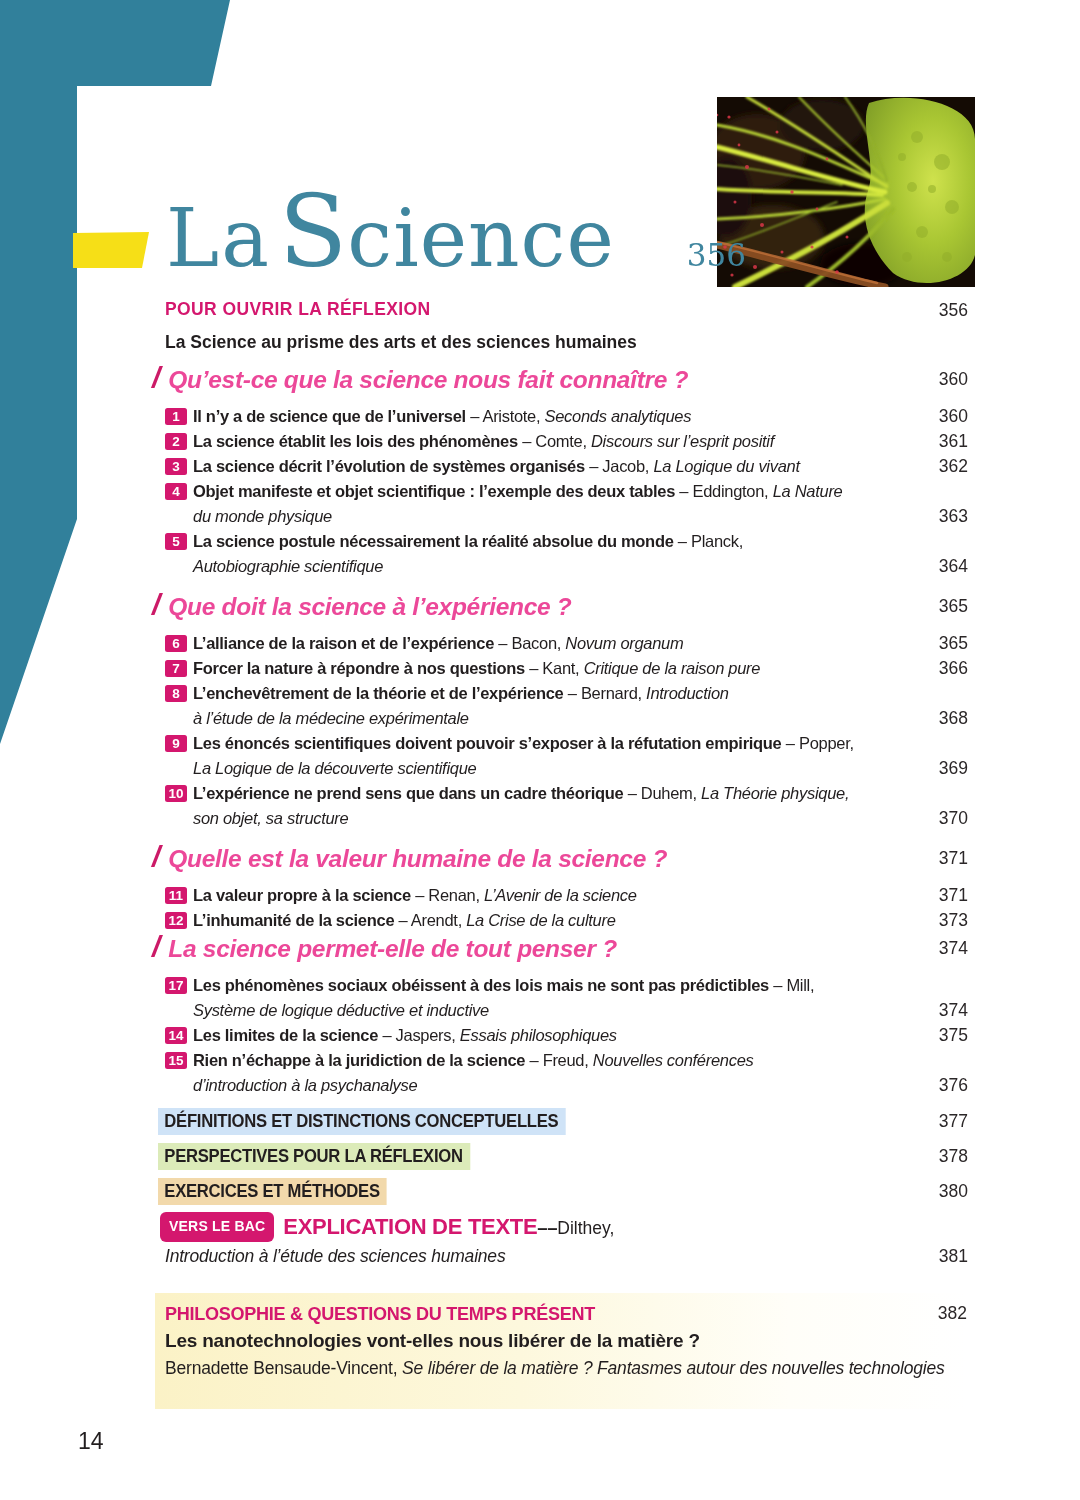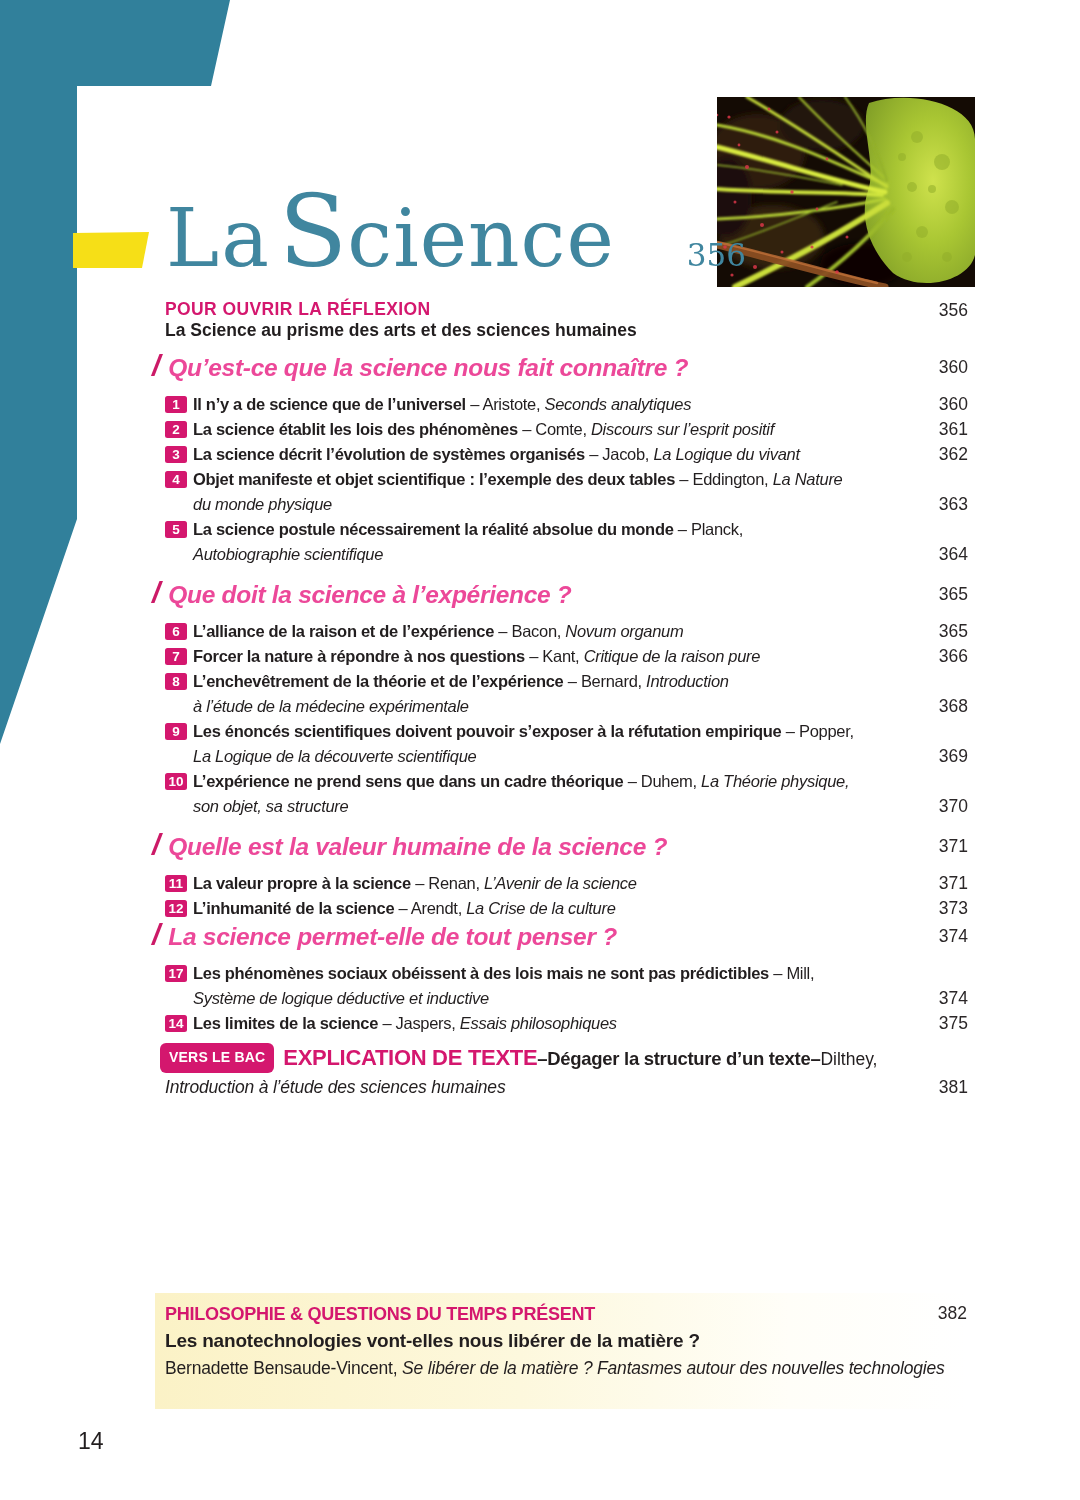"La Science au prisme des" .intro-sub { margin-top: 0 -> 12px }
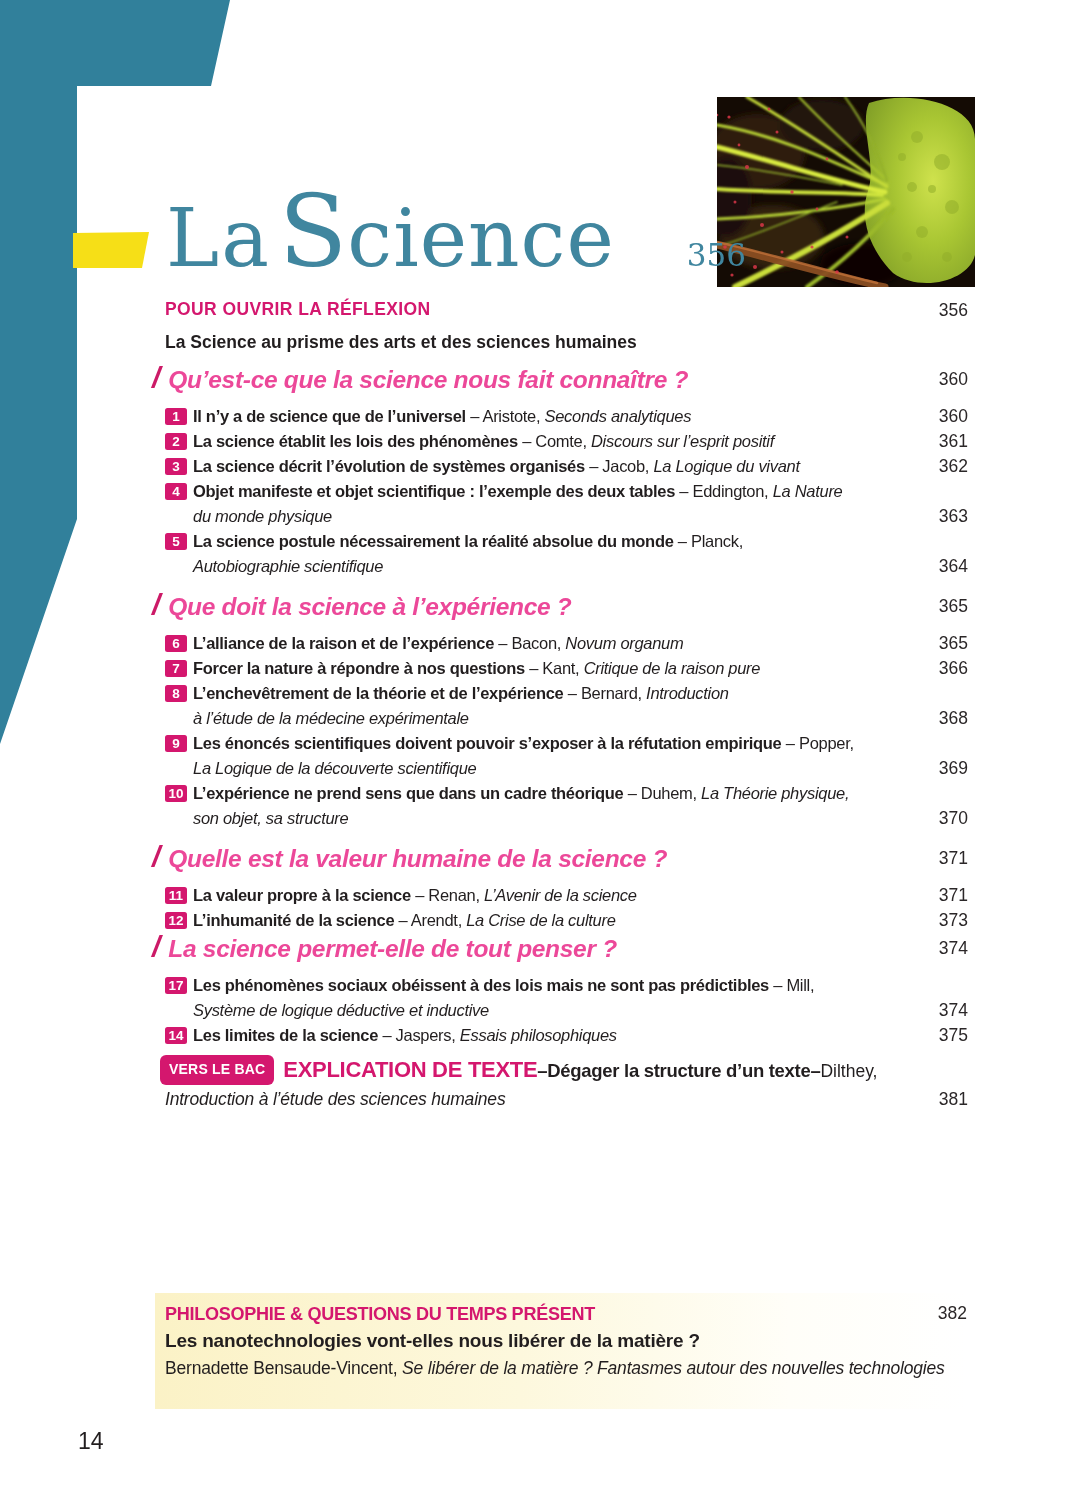"15" div.item { html: none -> <div> <span>15</span> <div> <div><span>Rien n’échappe à la juridiction de la science</span><span> – Freud, </span><span>Nouvelles conférences</span></div> <div><span>d’introduction à la psychanalyse</span></div> </div> <span>376</span> </div> }
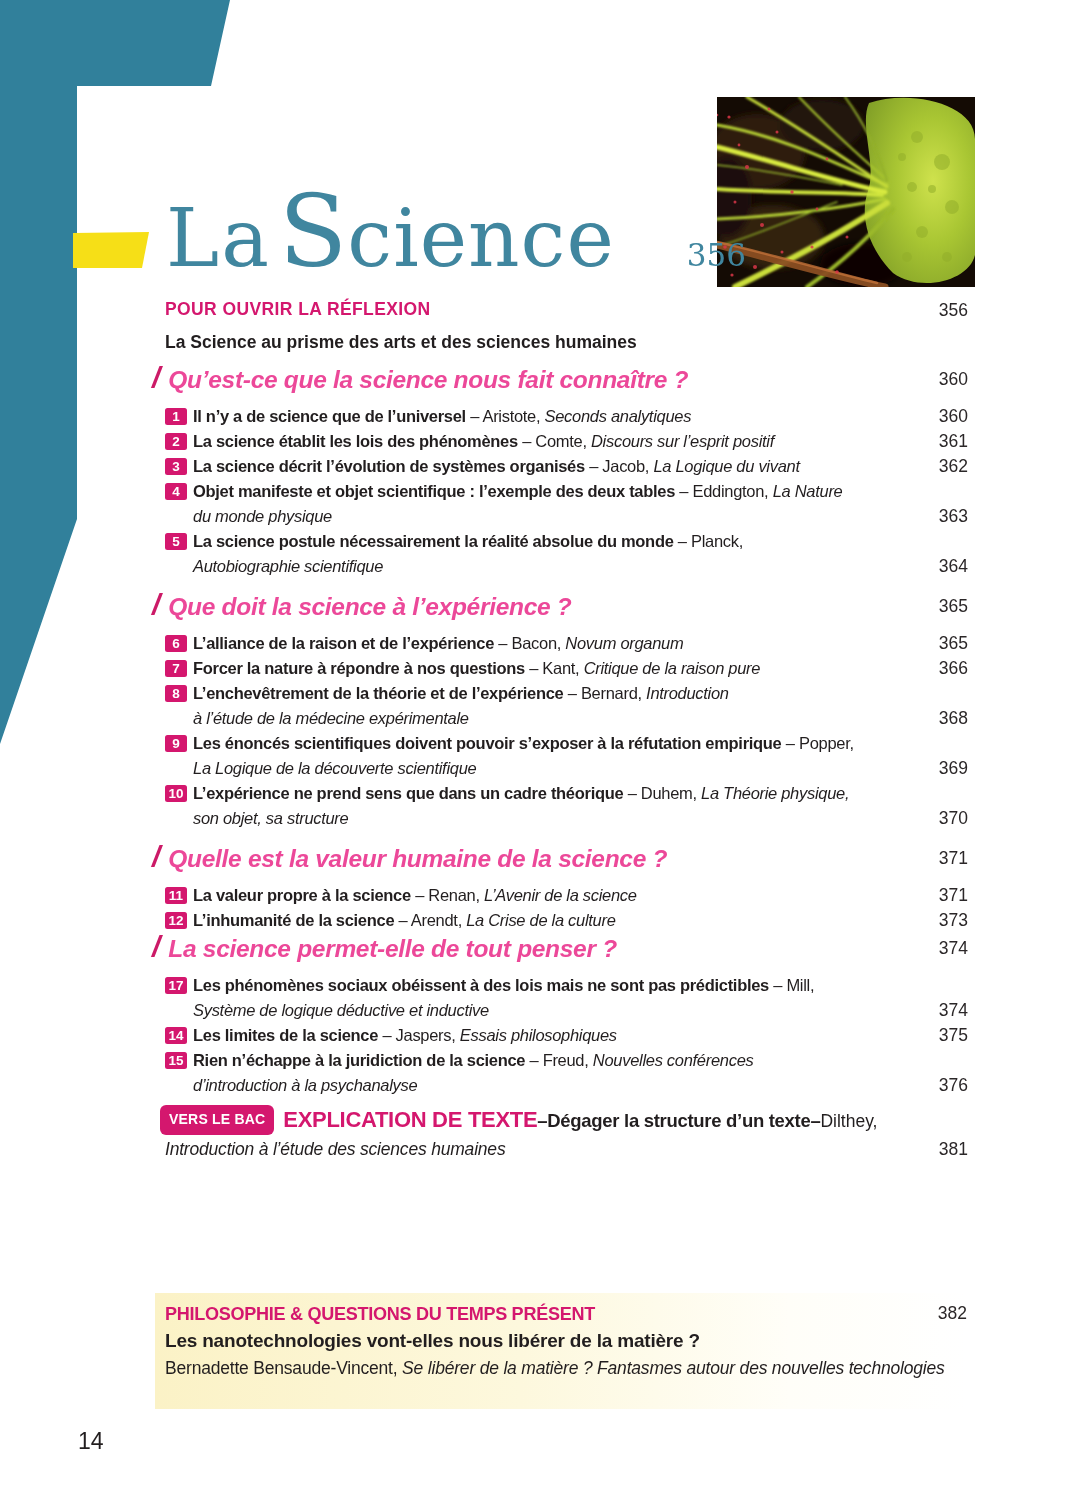"DÉFINITIONS ET DISTINCTIONS" div.extras { html: none -> <div> <div> <span>DÉFINITIONS ET DISTINCTIONS CONCEPTUELLES</span> <span>377</span> </div> <div> <span>PERSPECTIVES POUR LA RÉFLEXION</span> <span>378</span> </div> <div> <span>EXERCICES ET MÉTHODES</span> <span>380</span> </div> </div> }
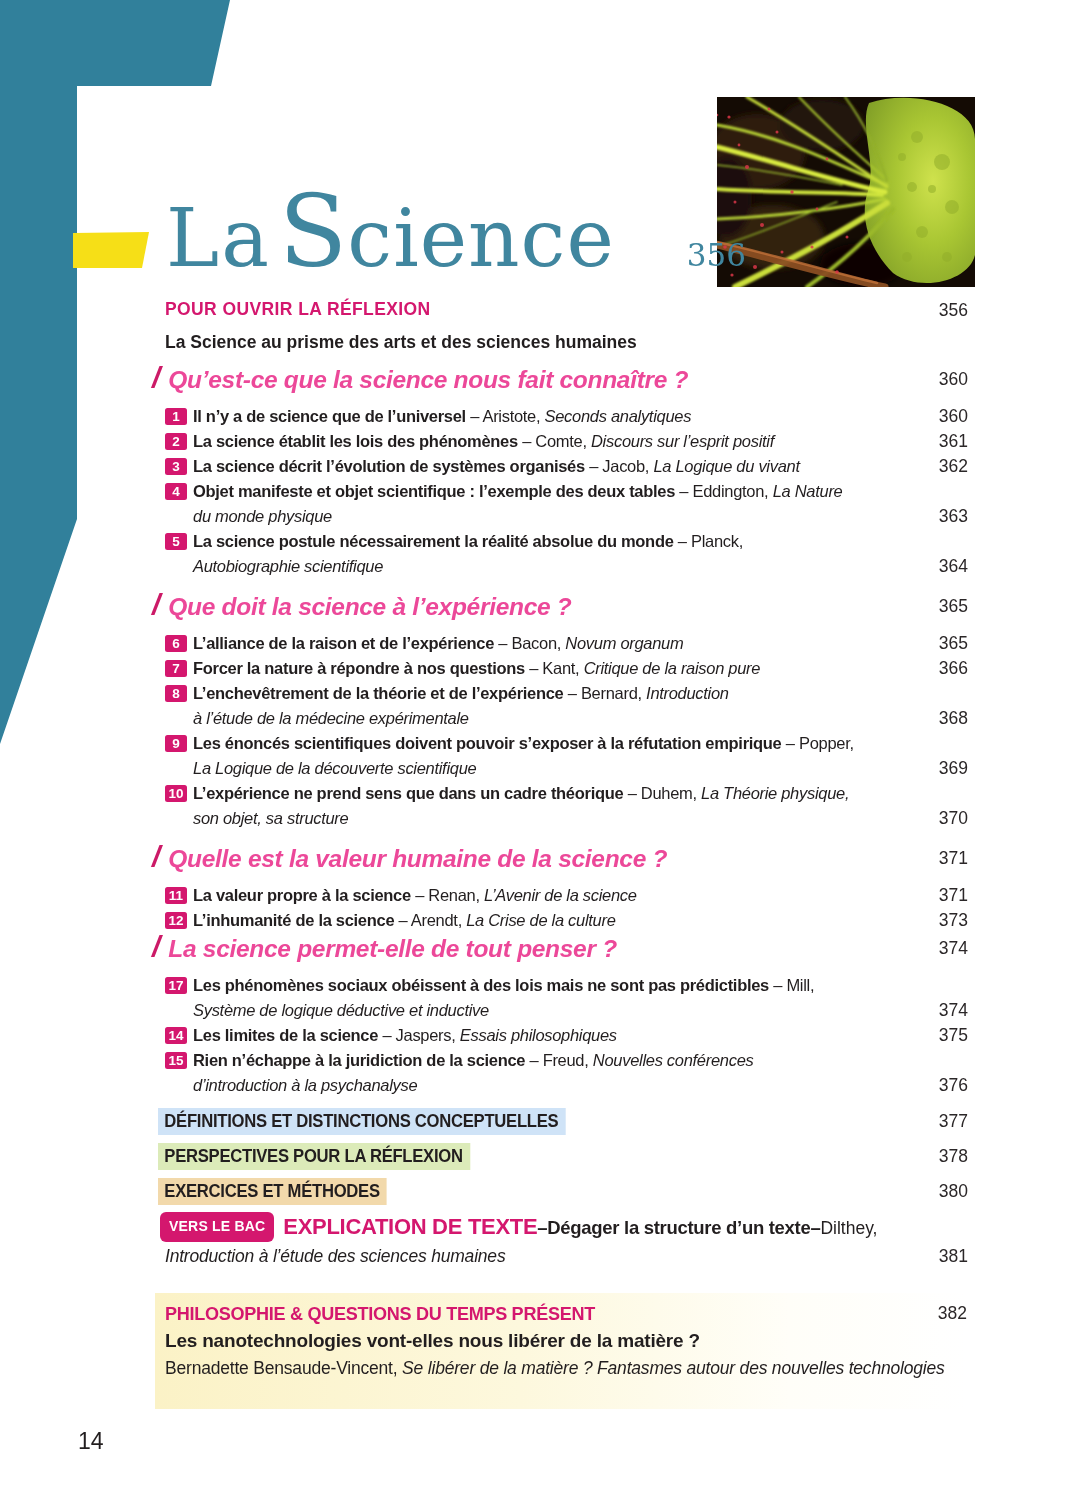"Dégager la structure d’un texte" span.bac-strong { html: <span>Dégager la structure d’un texte</span> -> none }
